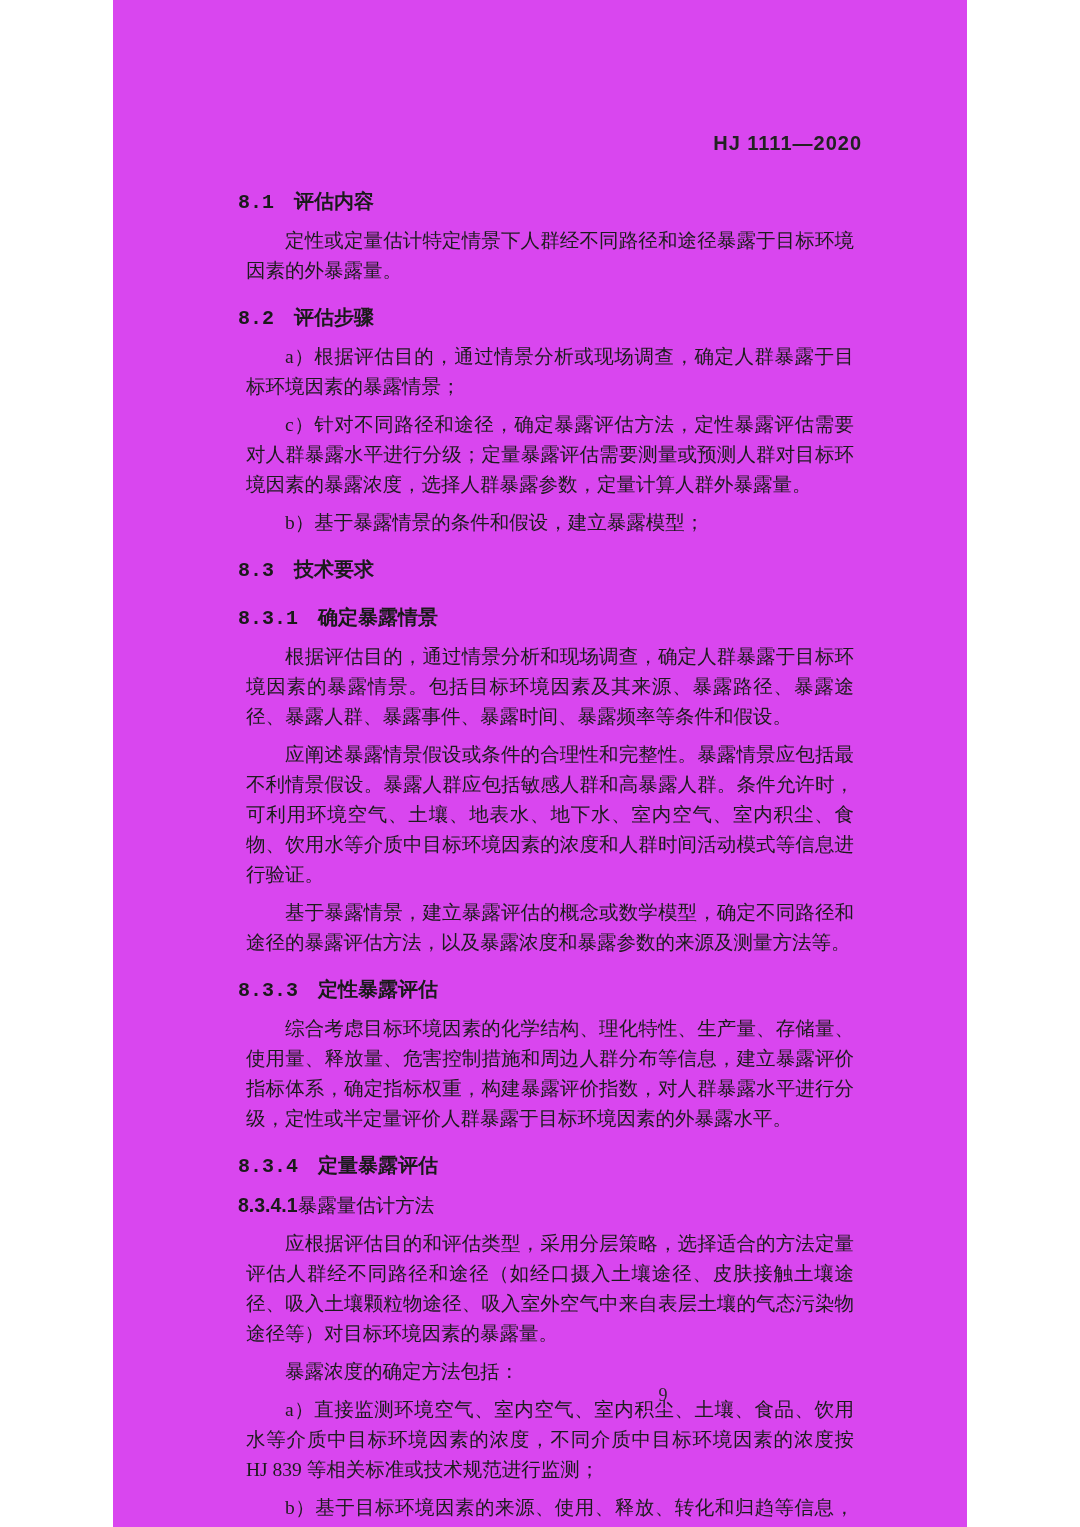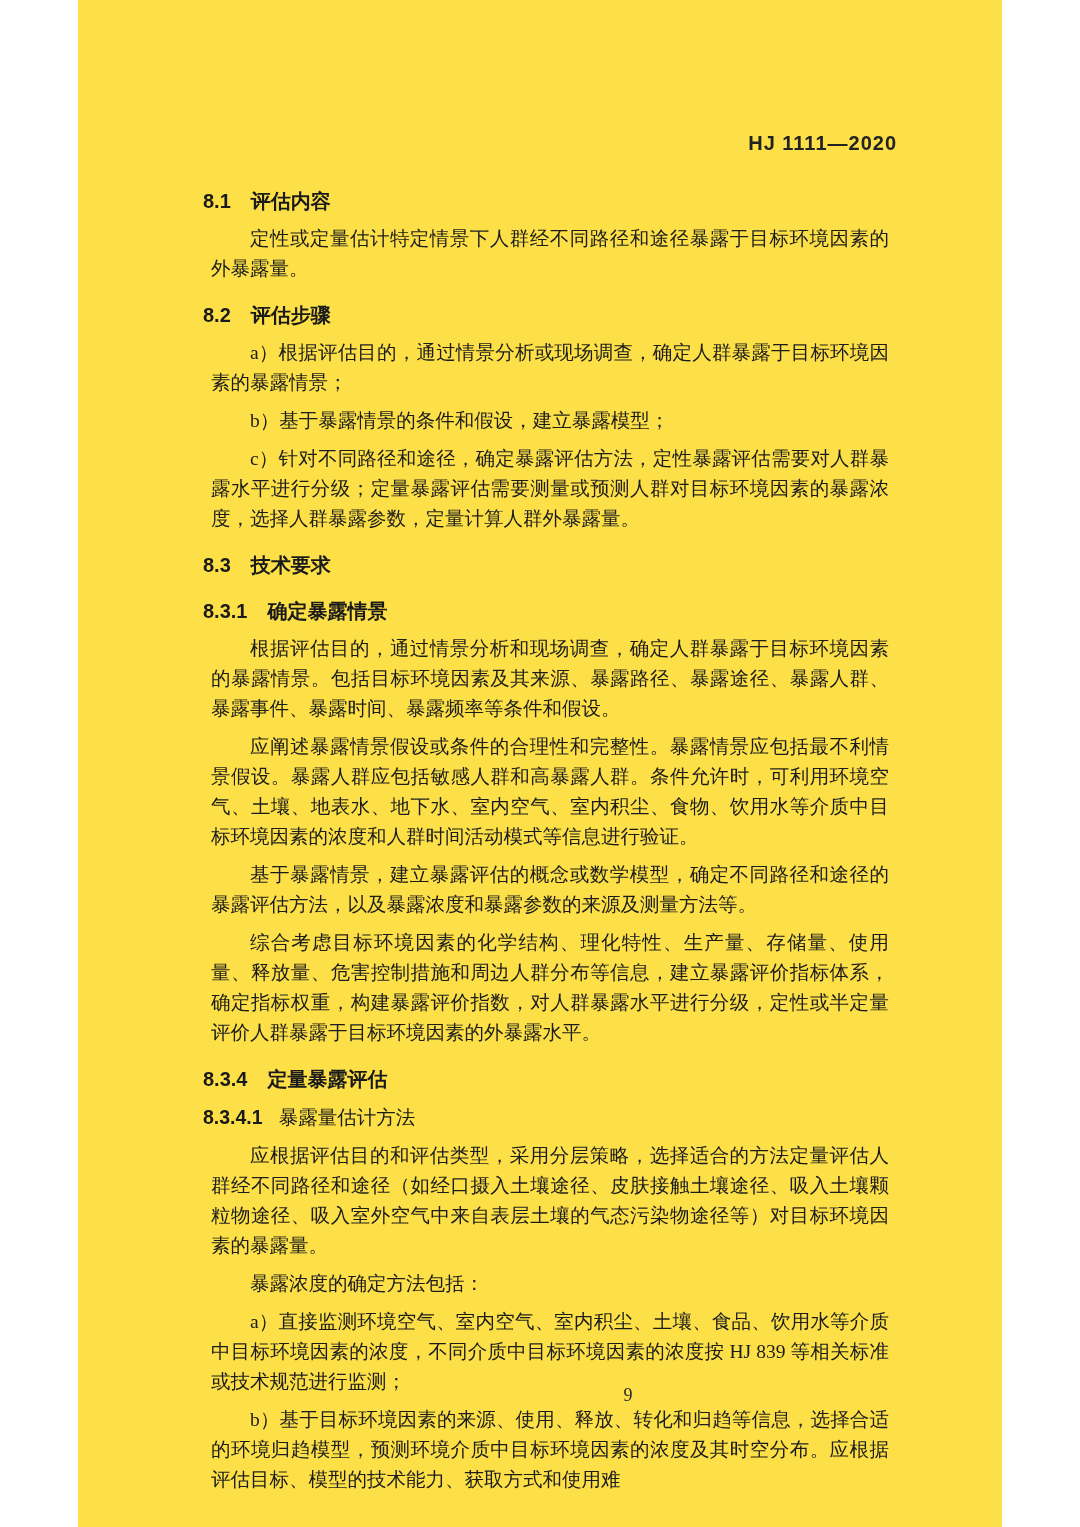"HJ 1111—2020" .page { background: #fde047 -> #d946ef; width: 924px -> 854px }
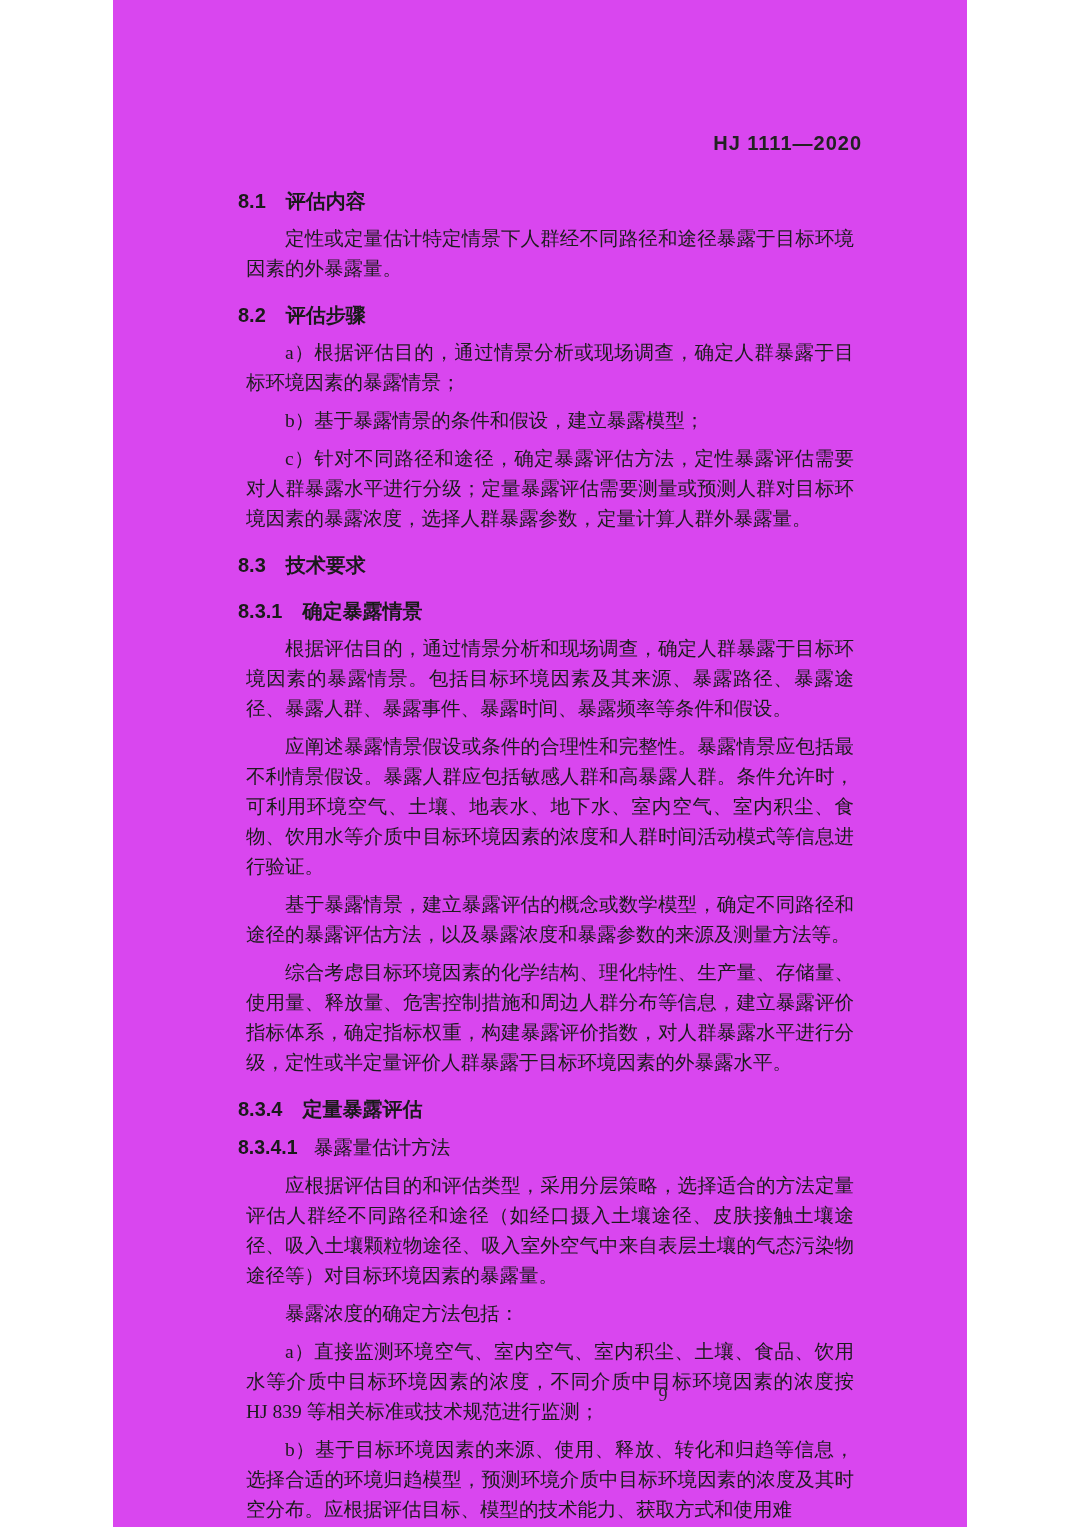"8.1" h2.hd .hd-num { font-family: Liberation Sans, sans-serif -> Liberation Mono, monospace }
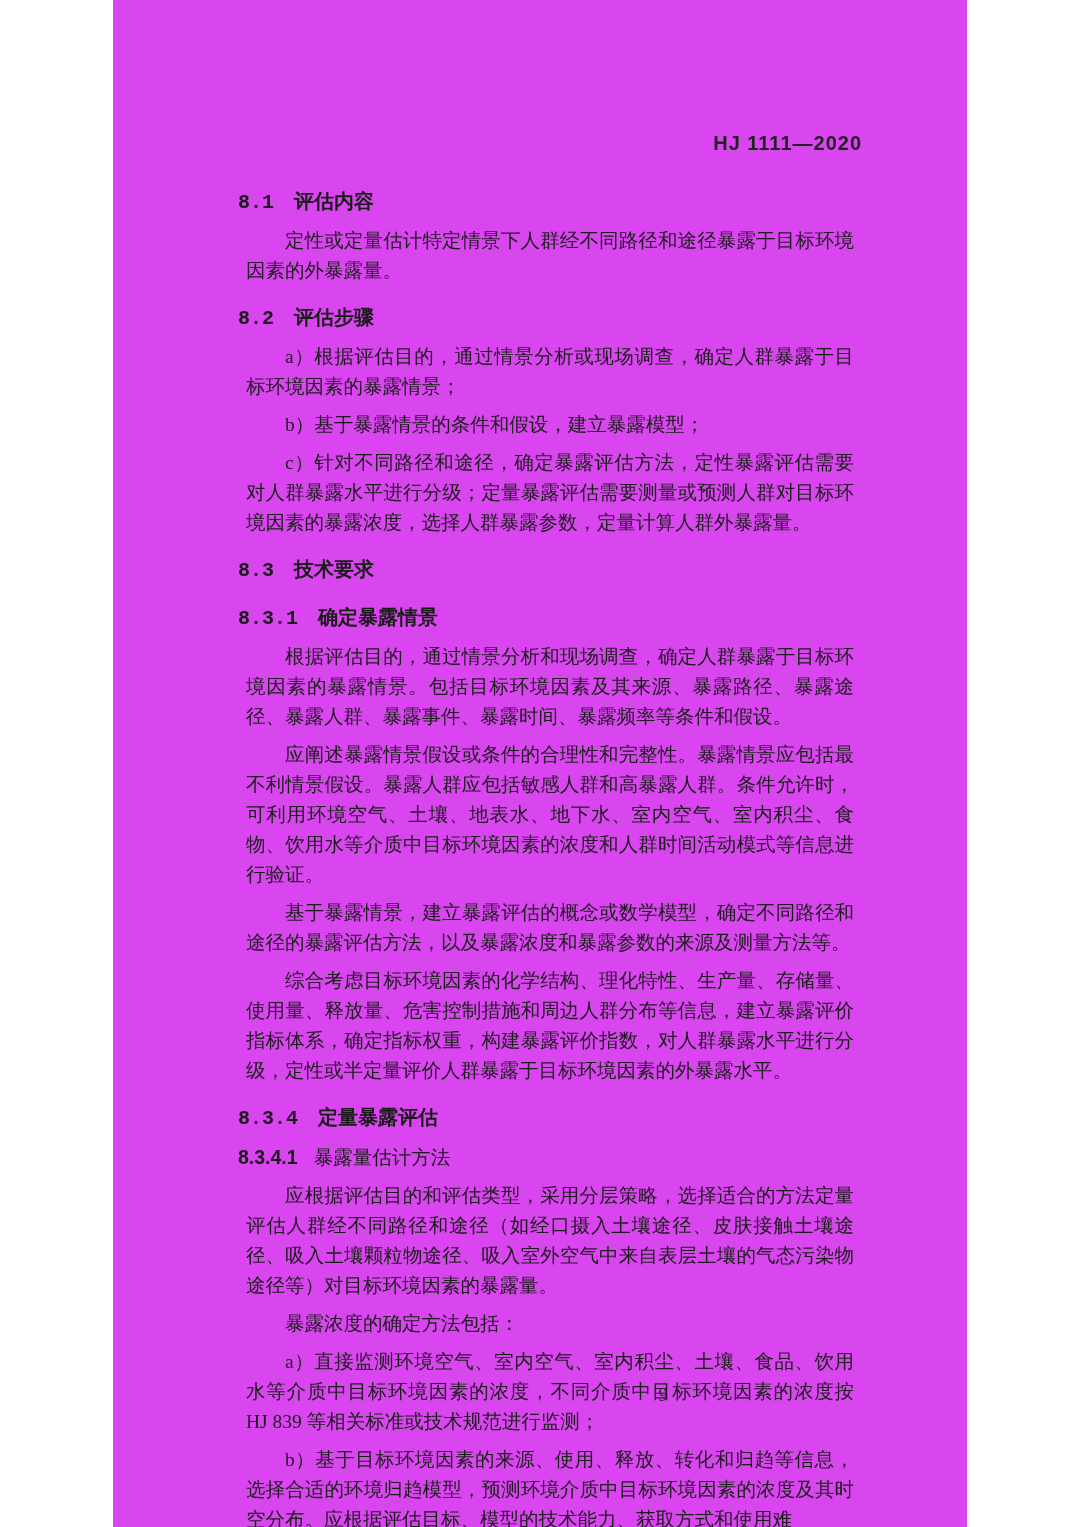"b）基于暴露情景的条件和假设，建立暴露模型；" p.body { order: before "c）针对不同路径和途径，确定暴露评估方法，定性暴露评估需要对人群暴露水平进行分级" -> after "c）针对不同路径和途径，确定暴露评估方法，定性暴露评估需要对人群暴露水平进行分级" }
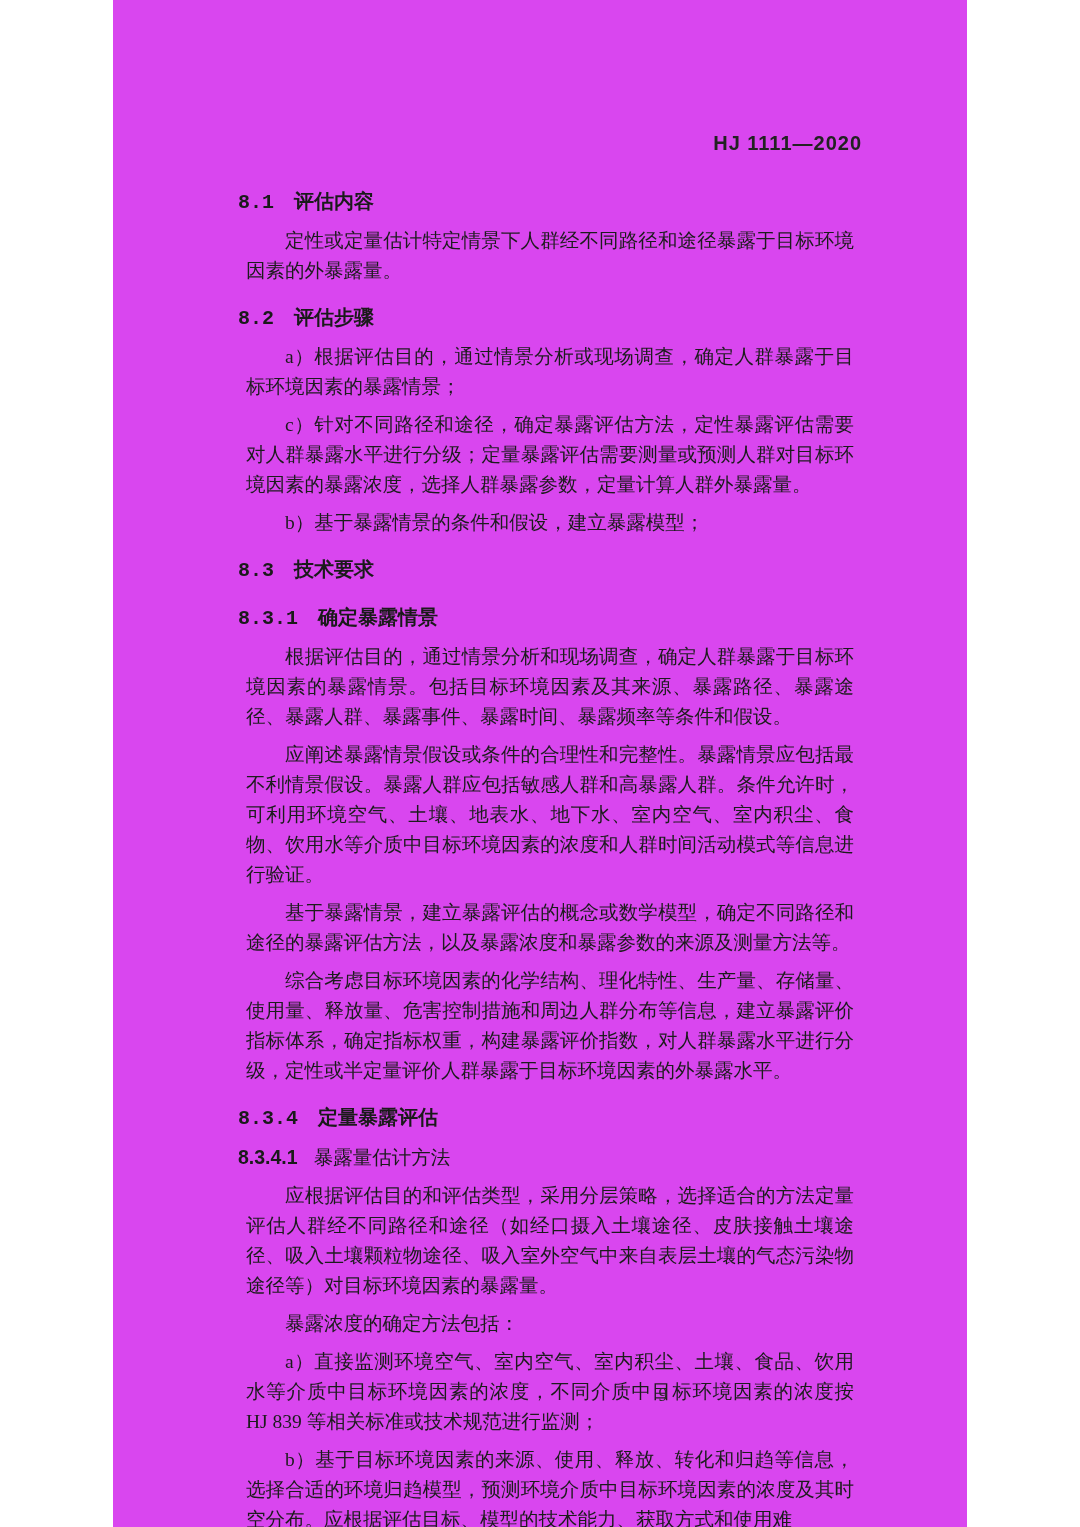"8.3.3 定性暴露评估" h2.hd { html: none -> <h2> <span>8.3.3</span><span>定性暴露评估</span> </h2> }
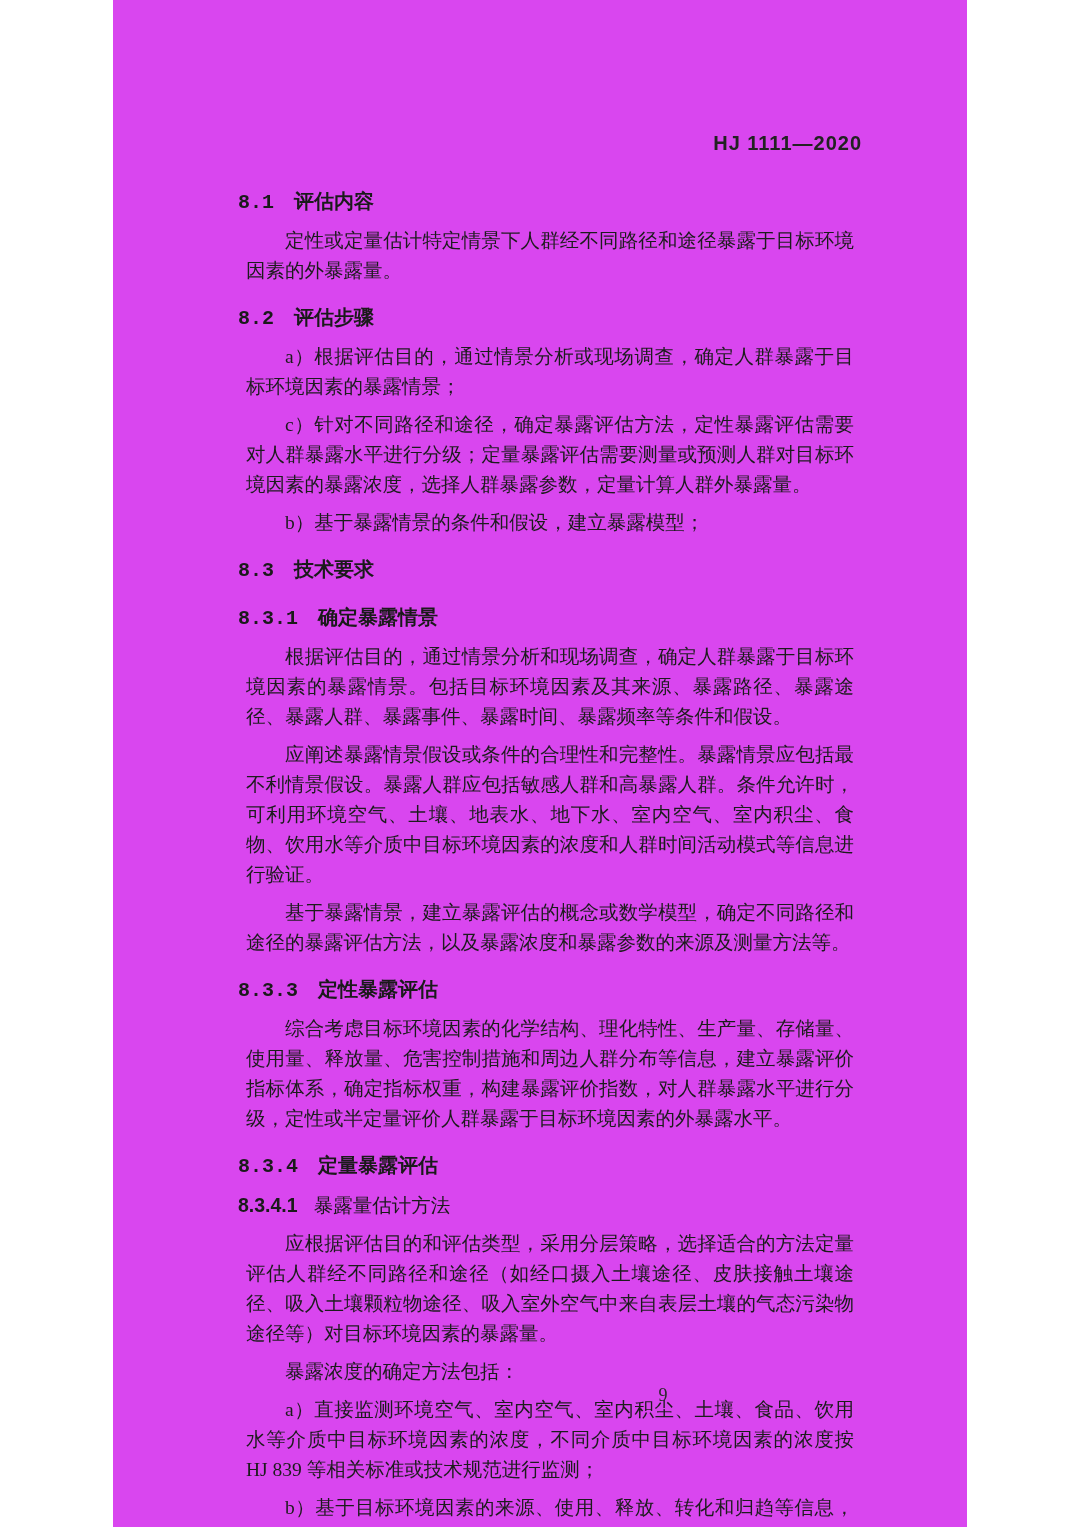"8.3.4.1" h3.sub .hd-num { margin-right: 16px -> 0 }
